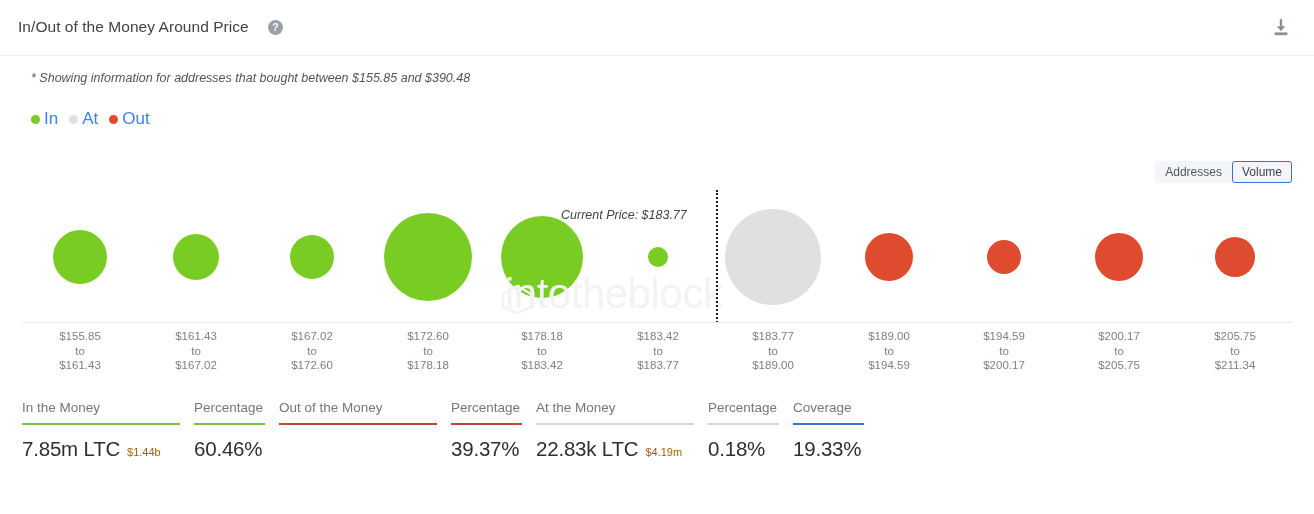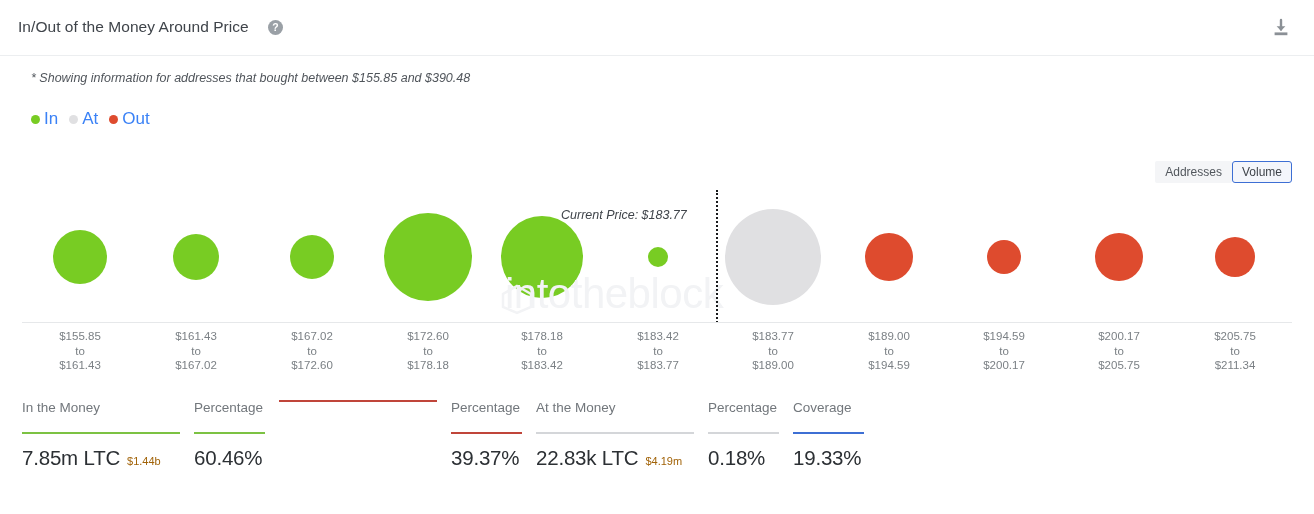"In the Money" .stat-label { padding-bottom: 17px -> 8px }
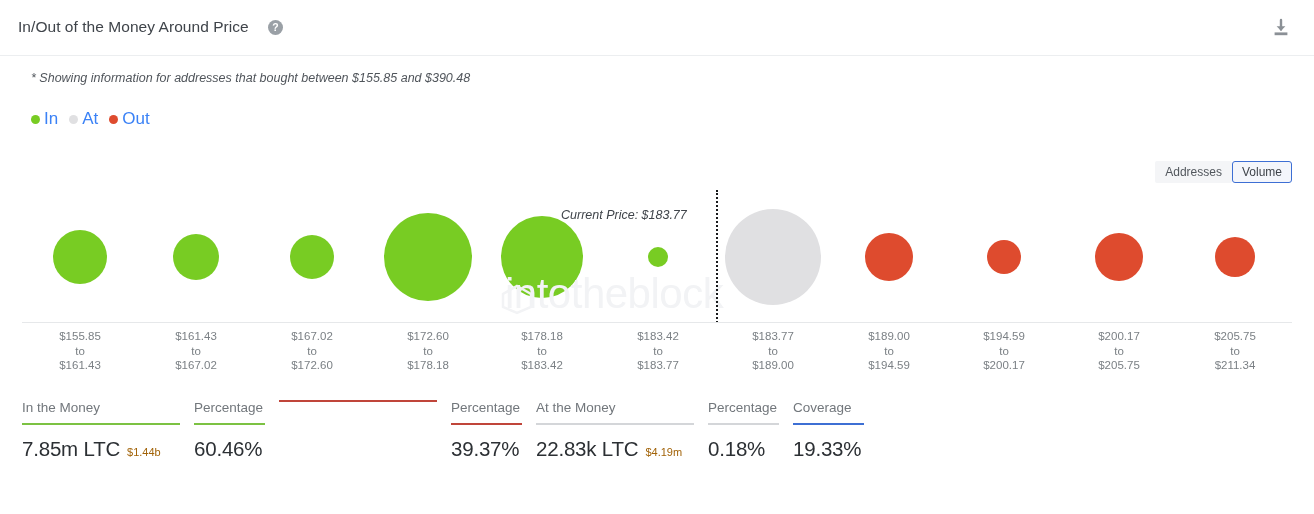"Out of the Money" span.stat-label { html: none -> <span>Out of the Money</span> }
